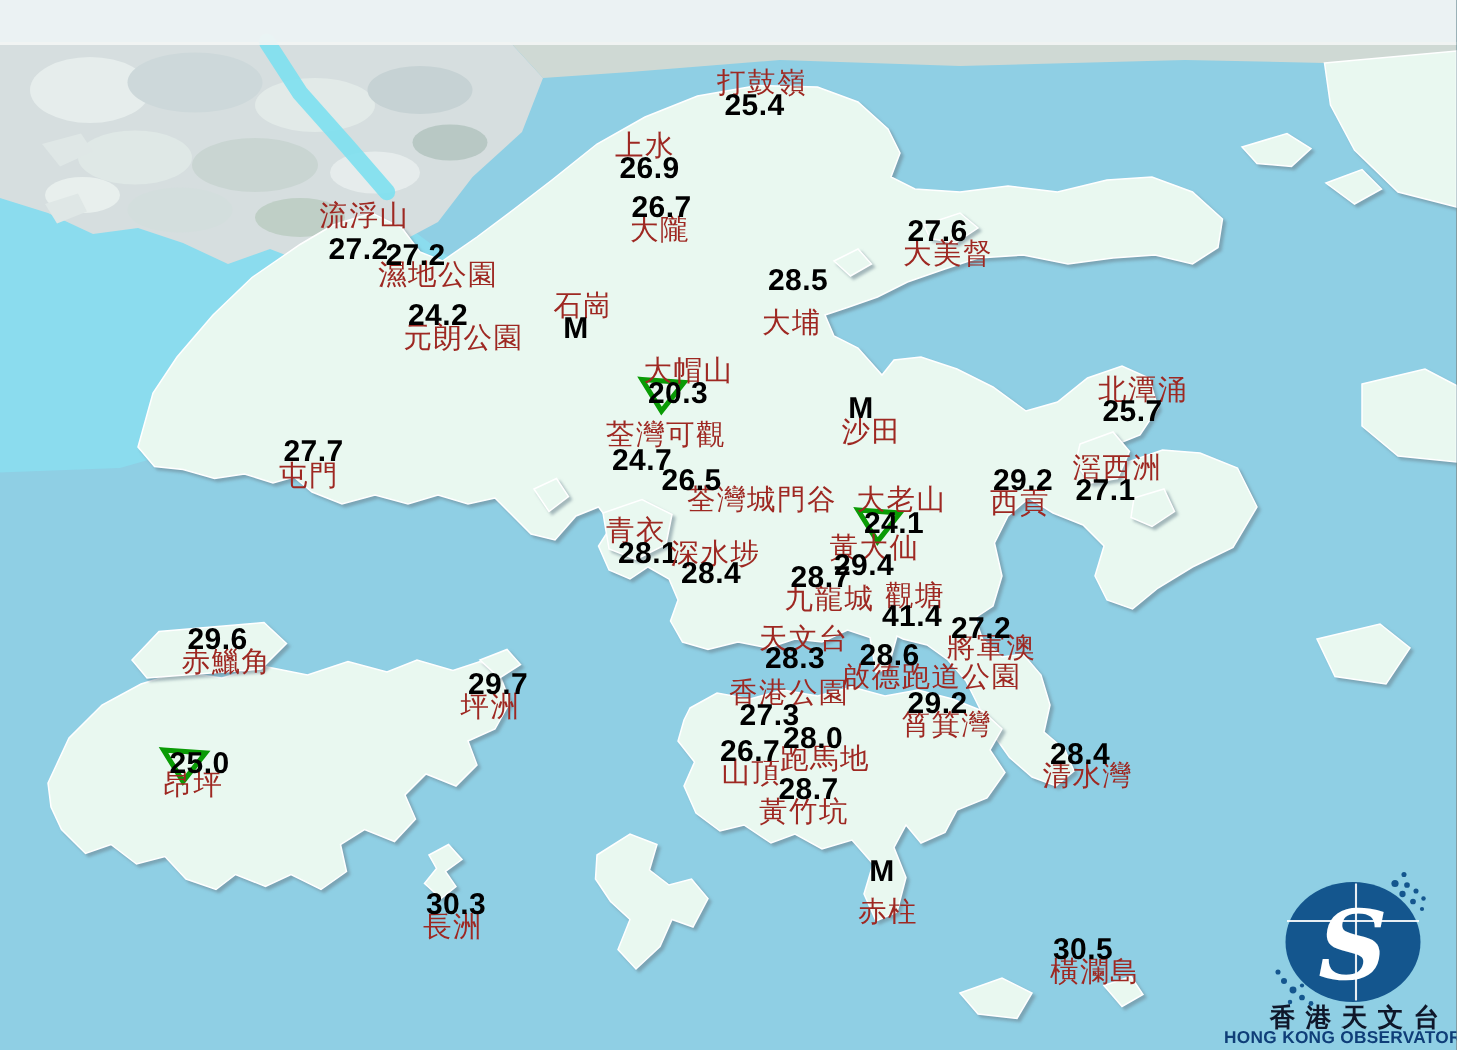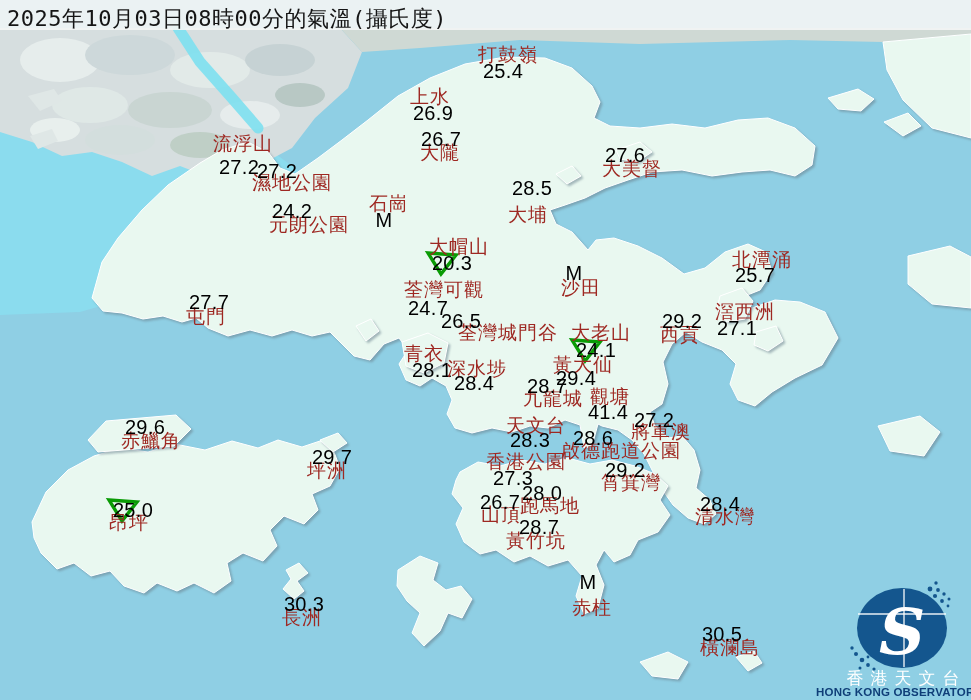"2025年10月03日08時00分的氣溫(攝氏度)" div.title { html: <div>2025年10月03日08時00分的氣溫(攝氏度)</div> -> none }
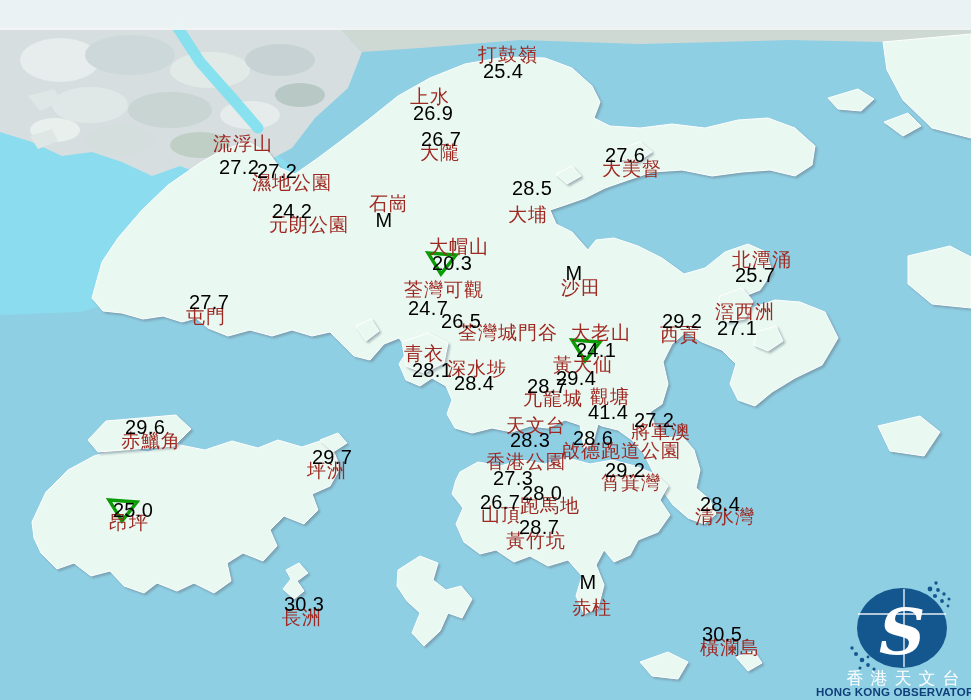"25.4" .sval { font-weight: 400 -> 700 }
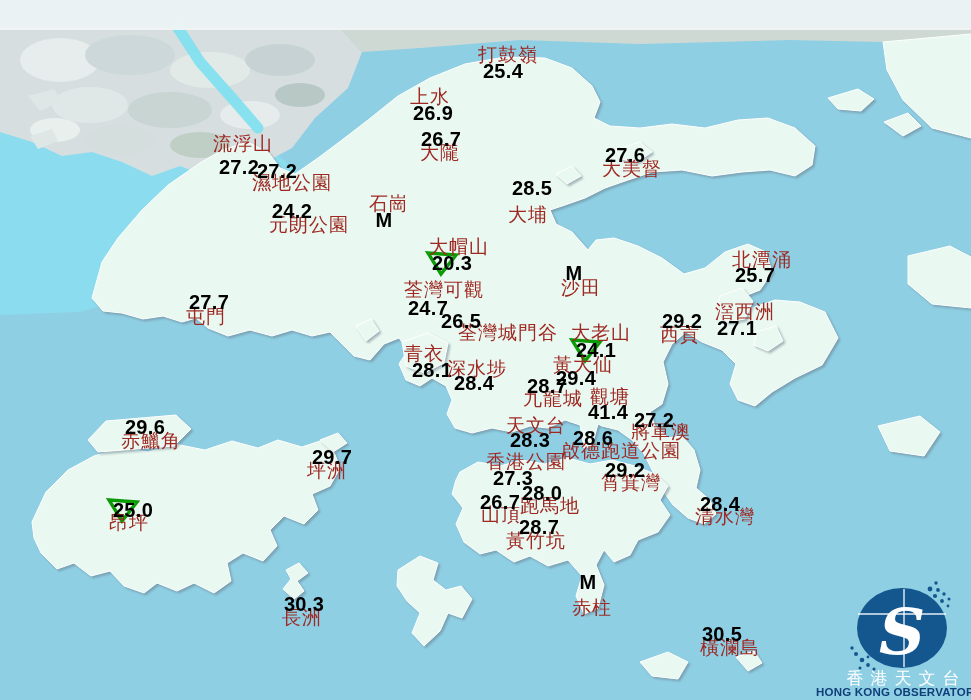"香港天文台" .logo-zh { color: #ffffff -> #0f172a; font-weight: normal -> bold }
